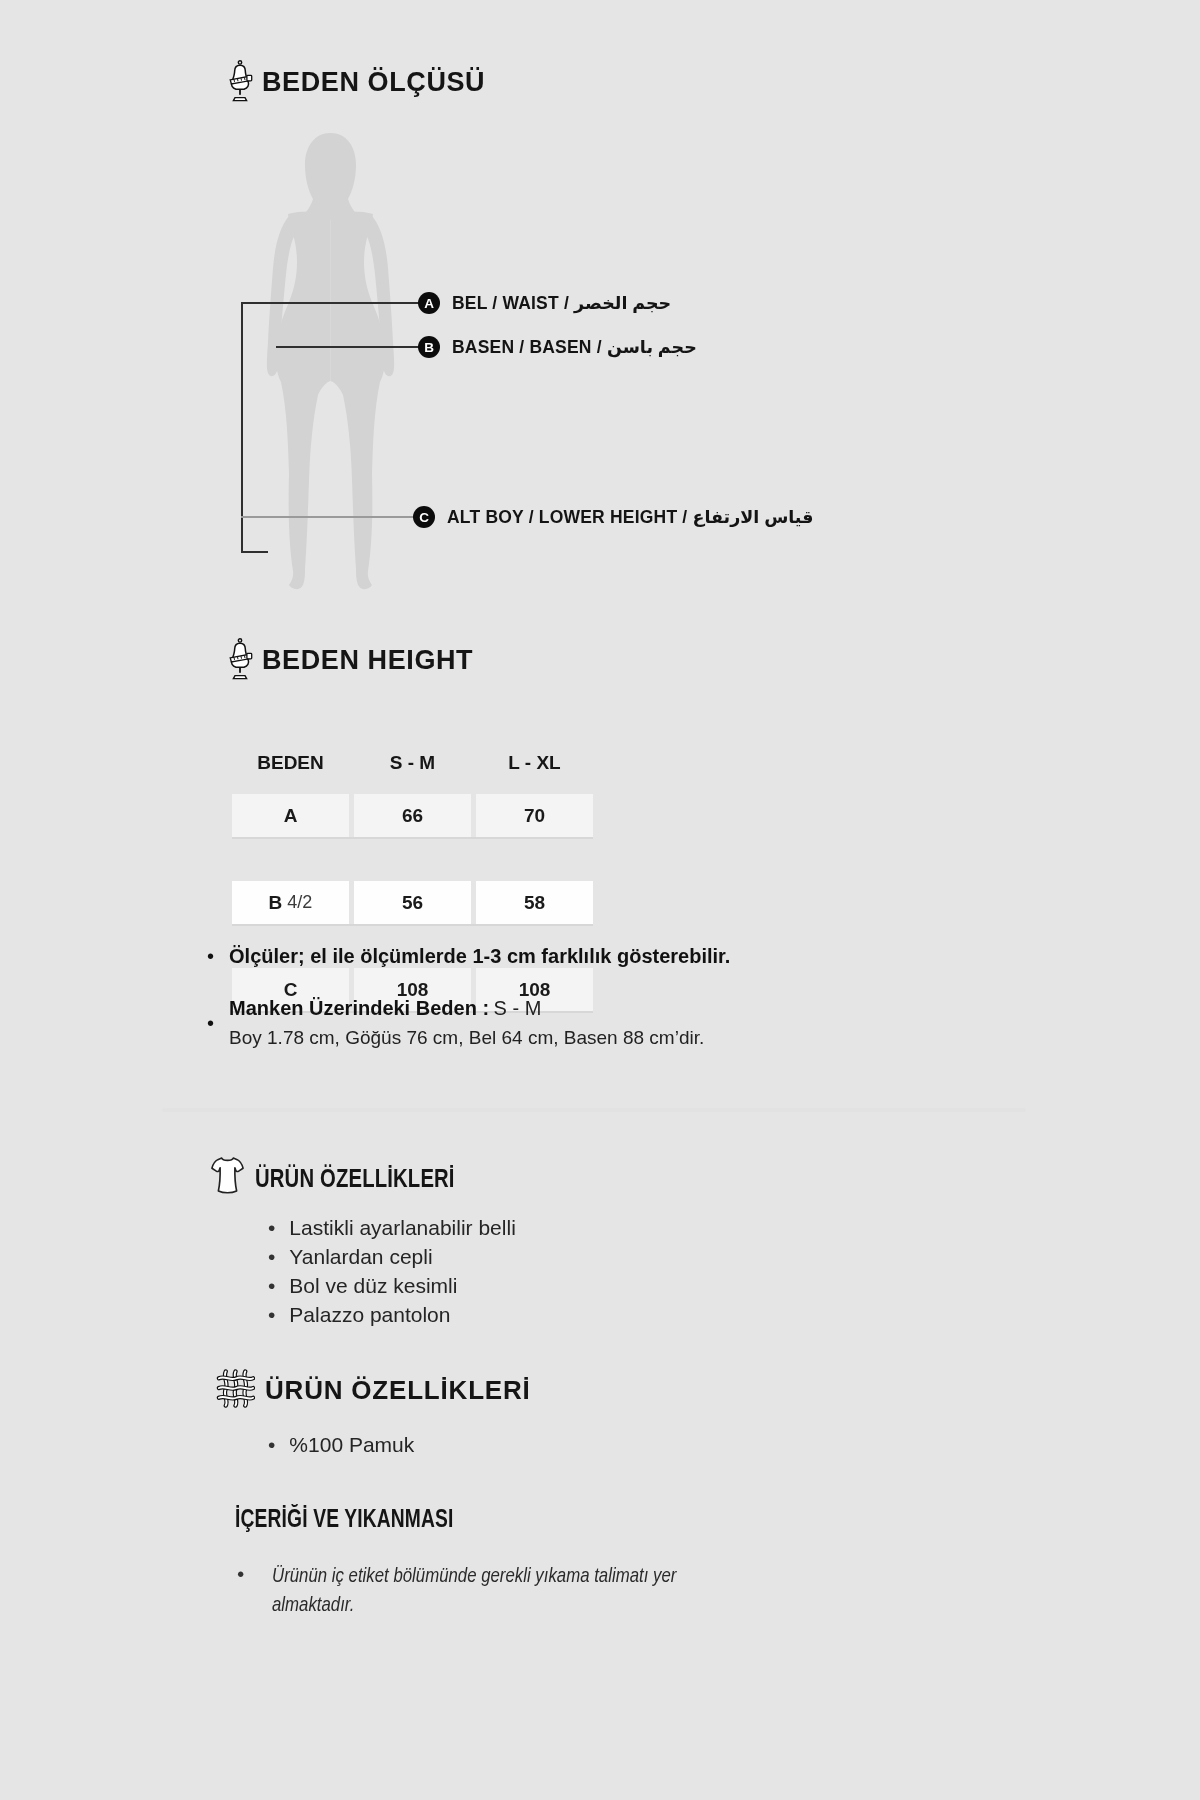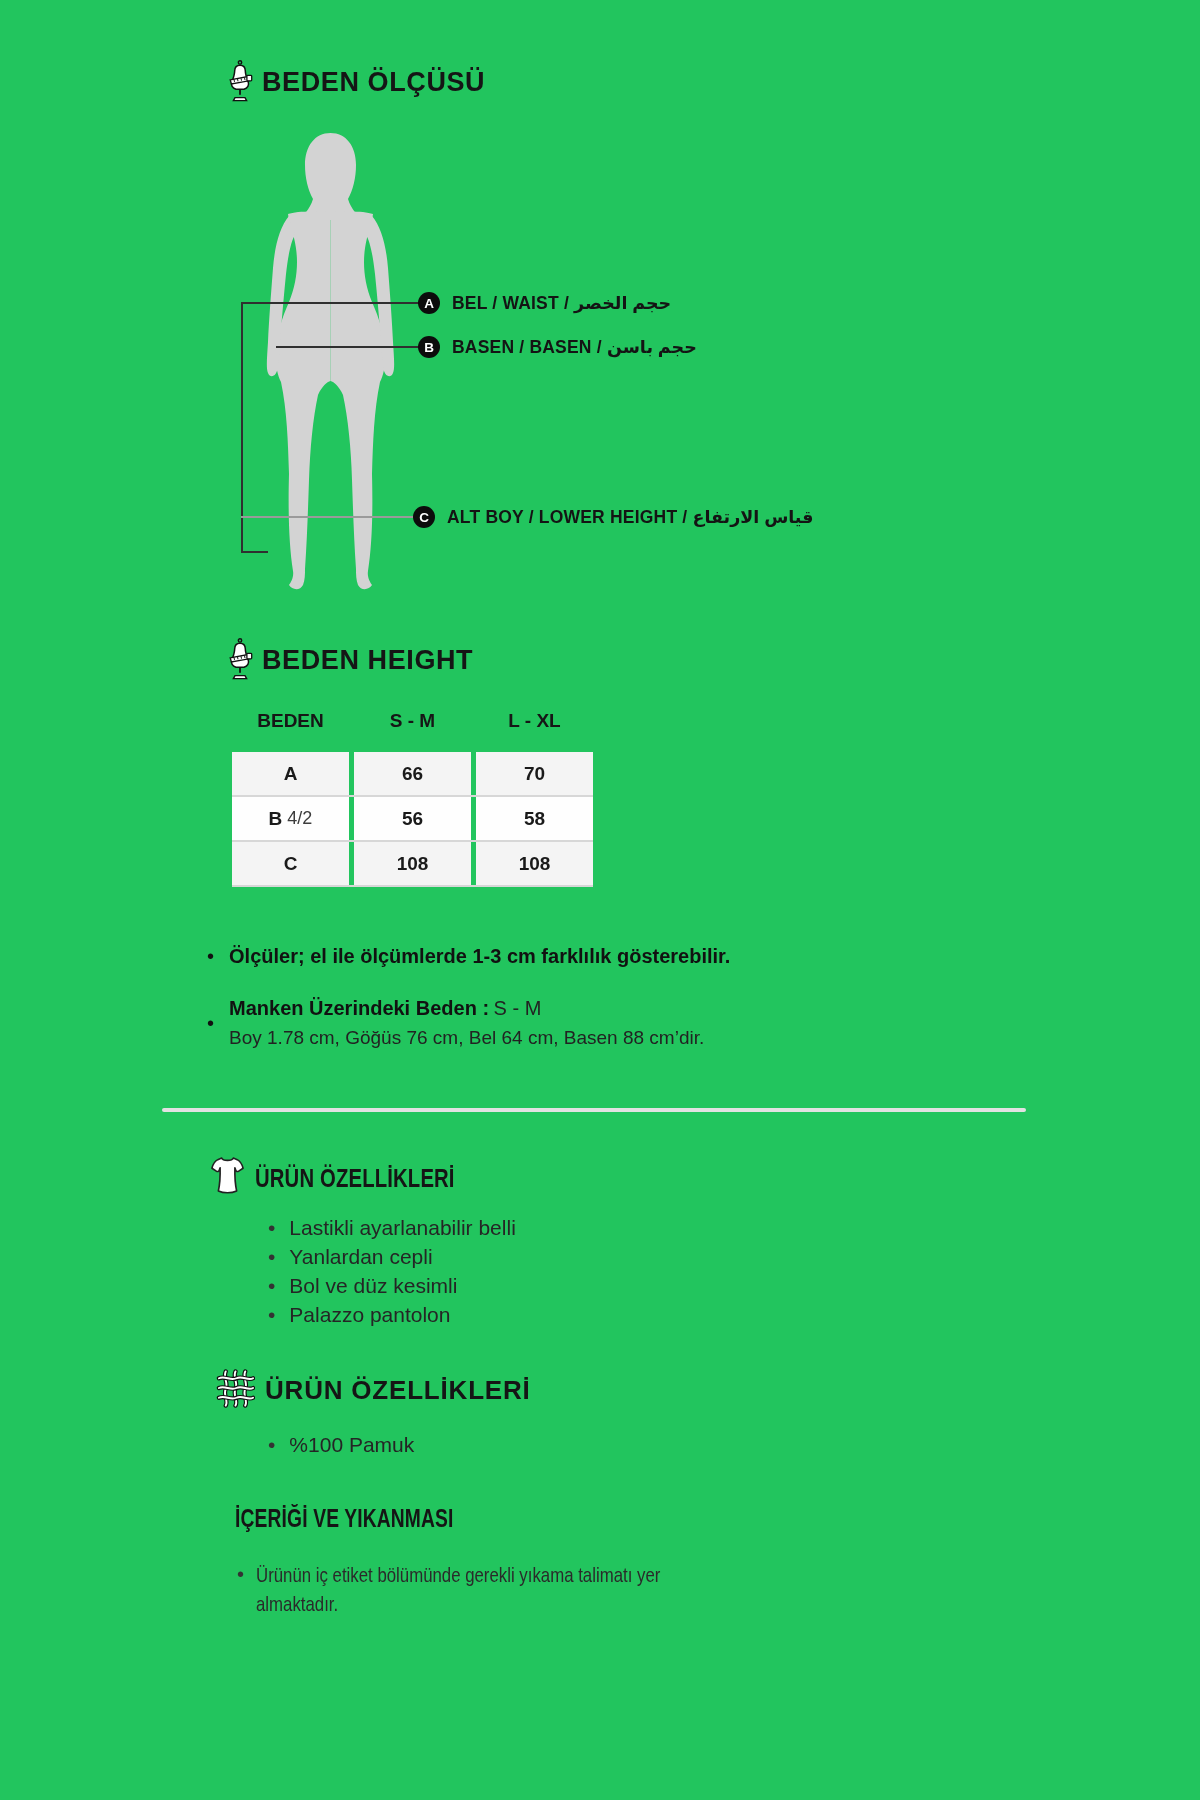"BEDEN ÖLÇÜSÜ" .canvas { background: #22c55e -> #e5e5e5 }
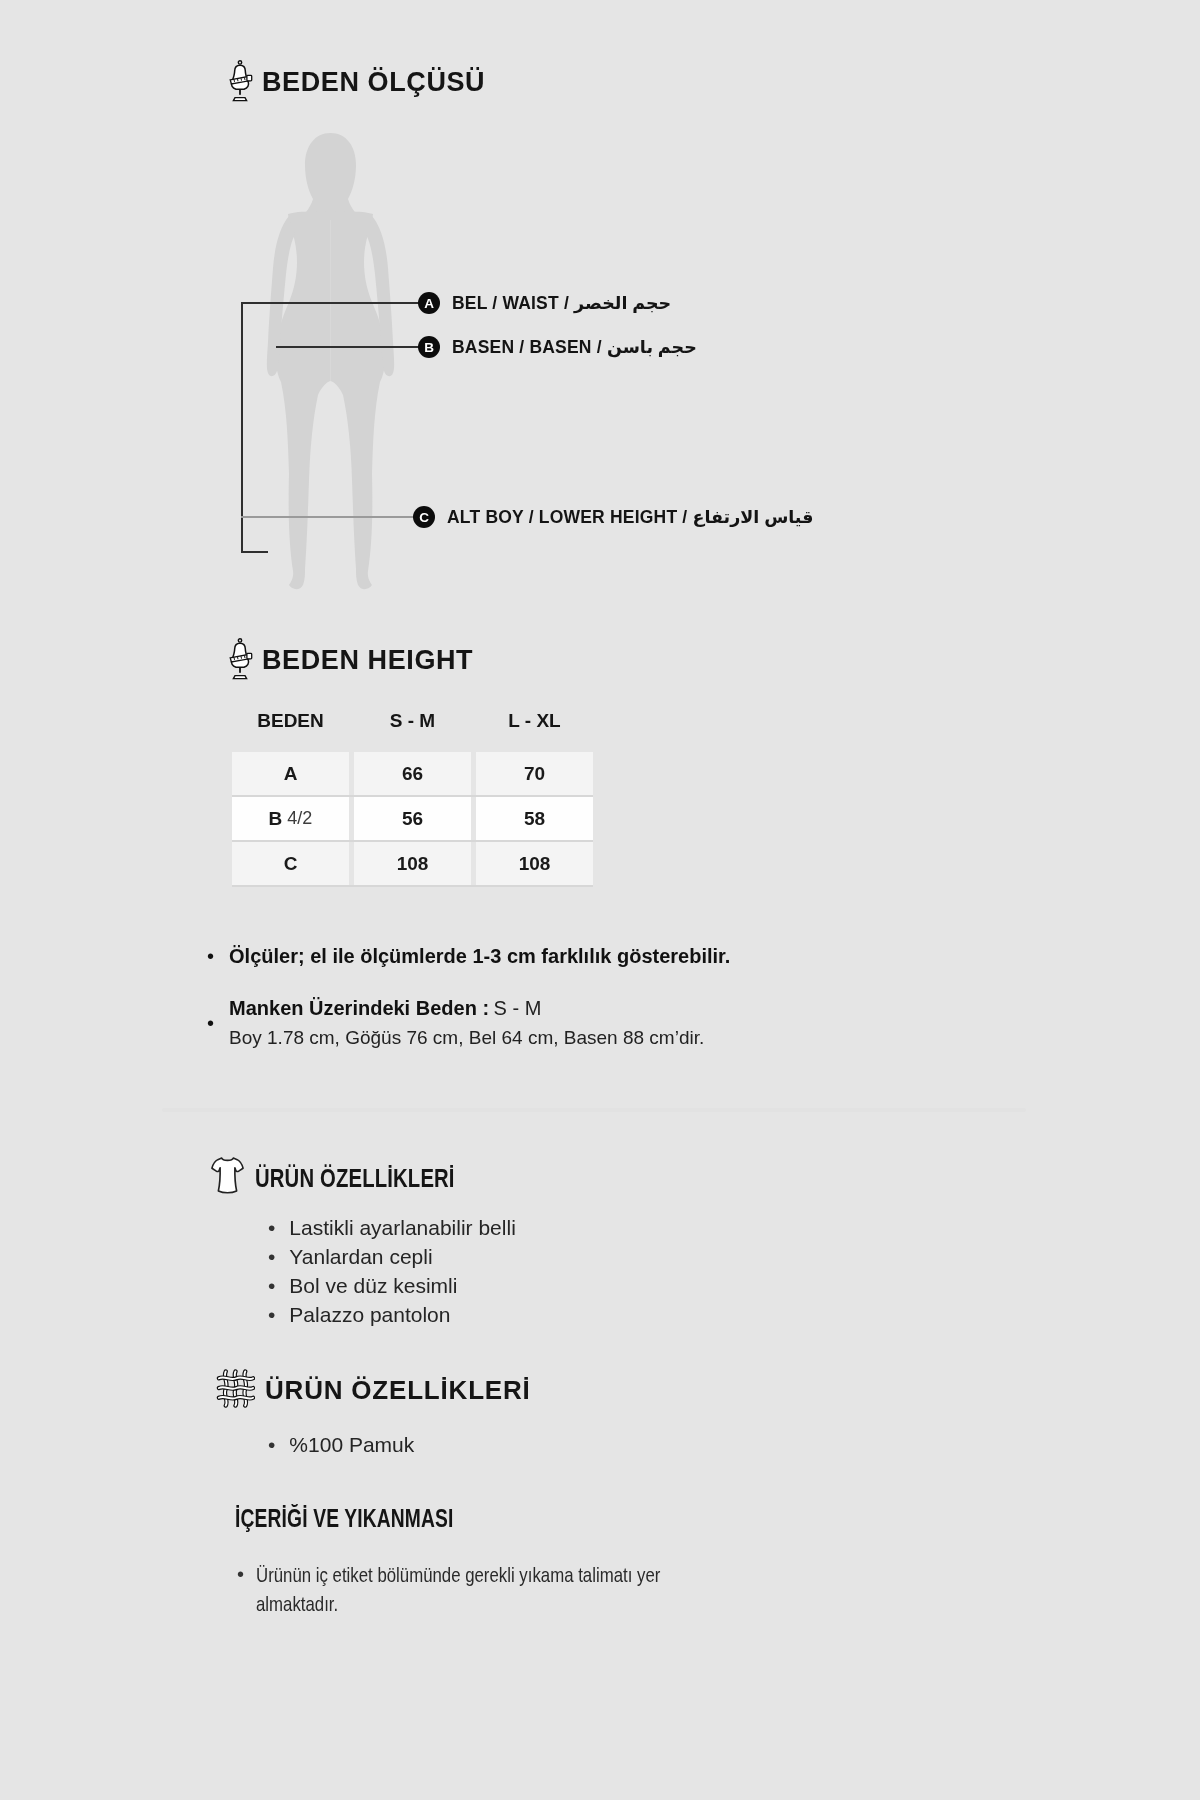"BEDEN" .t-grid { margin-top: none -> 42px }
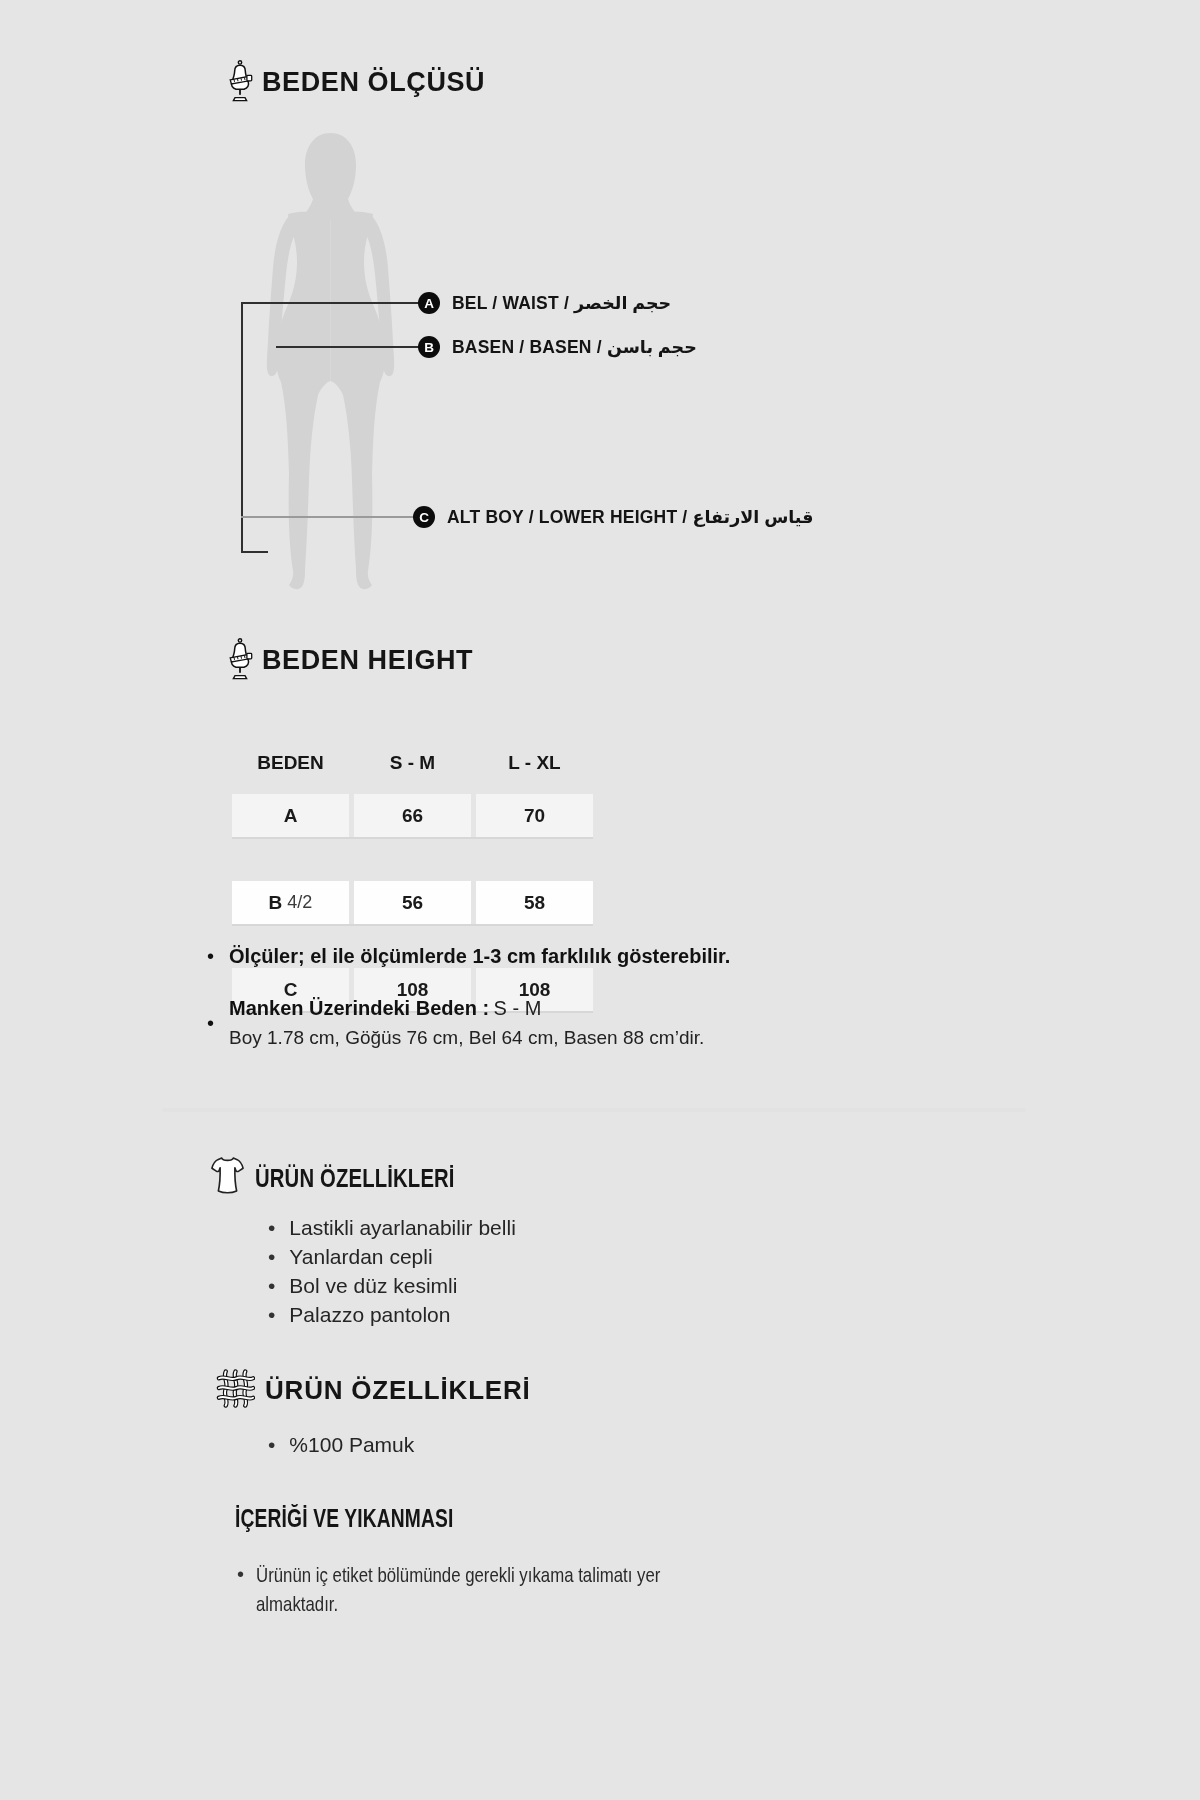"Ürünün iç etiket bölümünde gerekli" .care-note { font-style: none -> italic; gap: 12px -> 28px }
